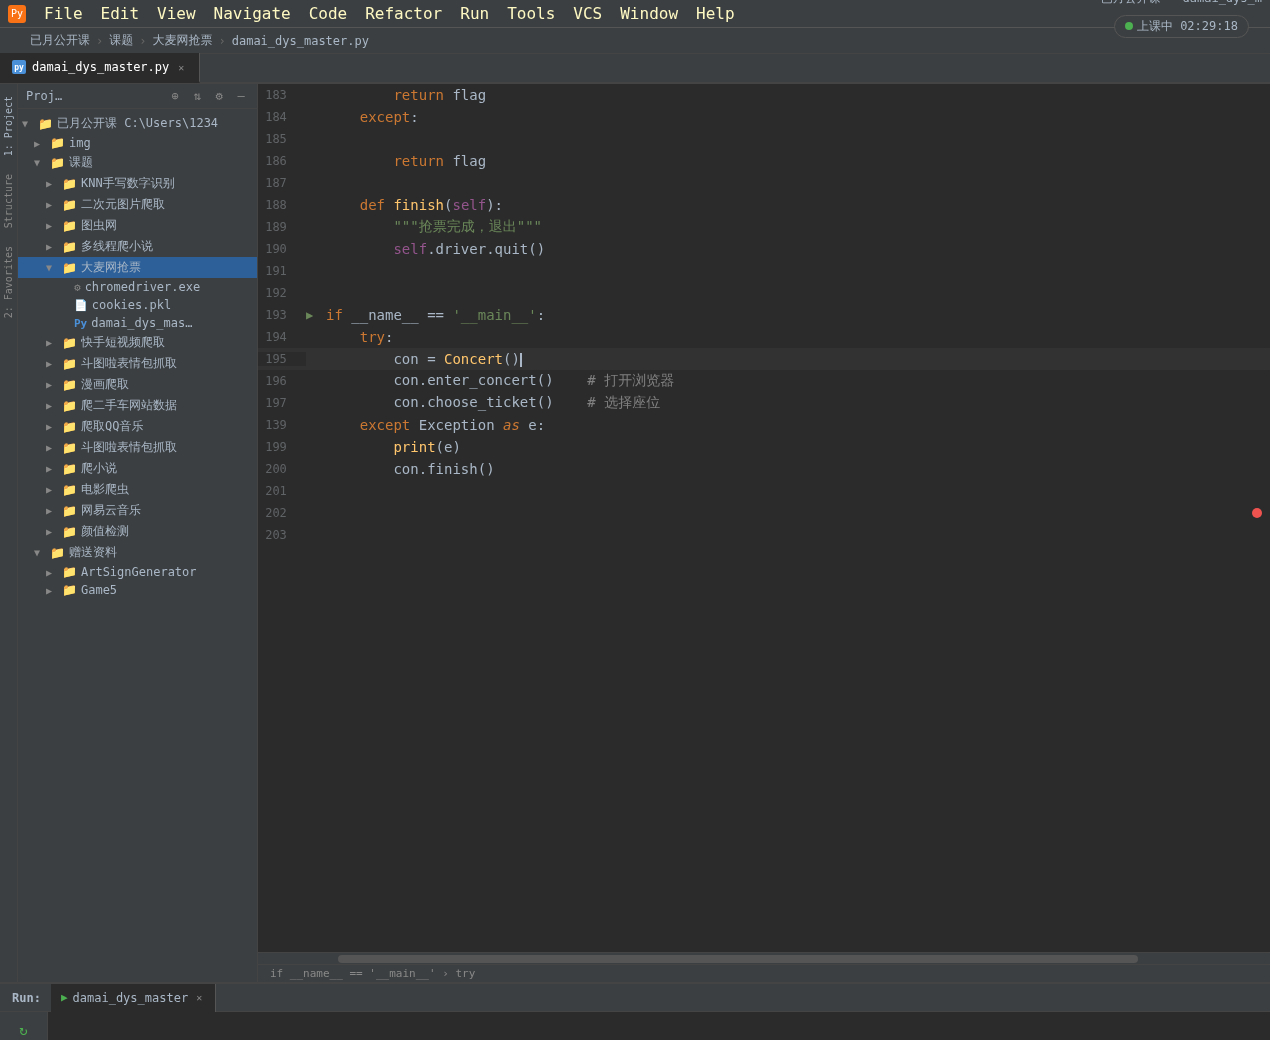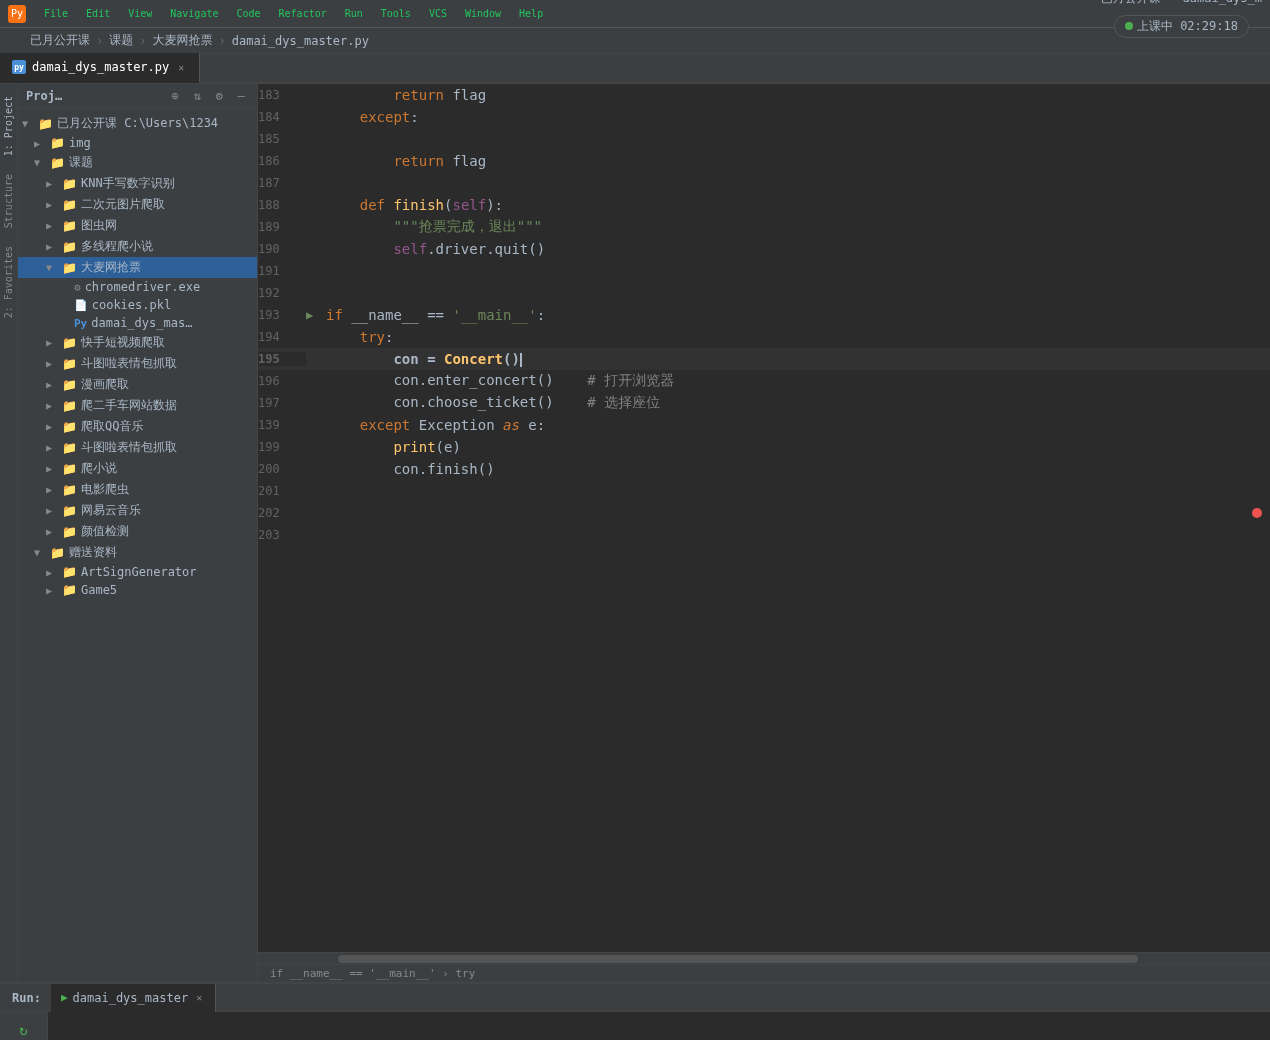"File" .menu-item { color: #22c55e -> #fef9c3; font-size: 10px -> 16px }
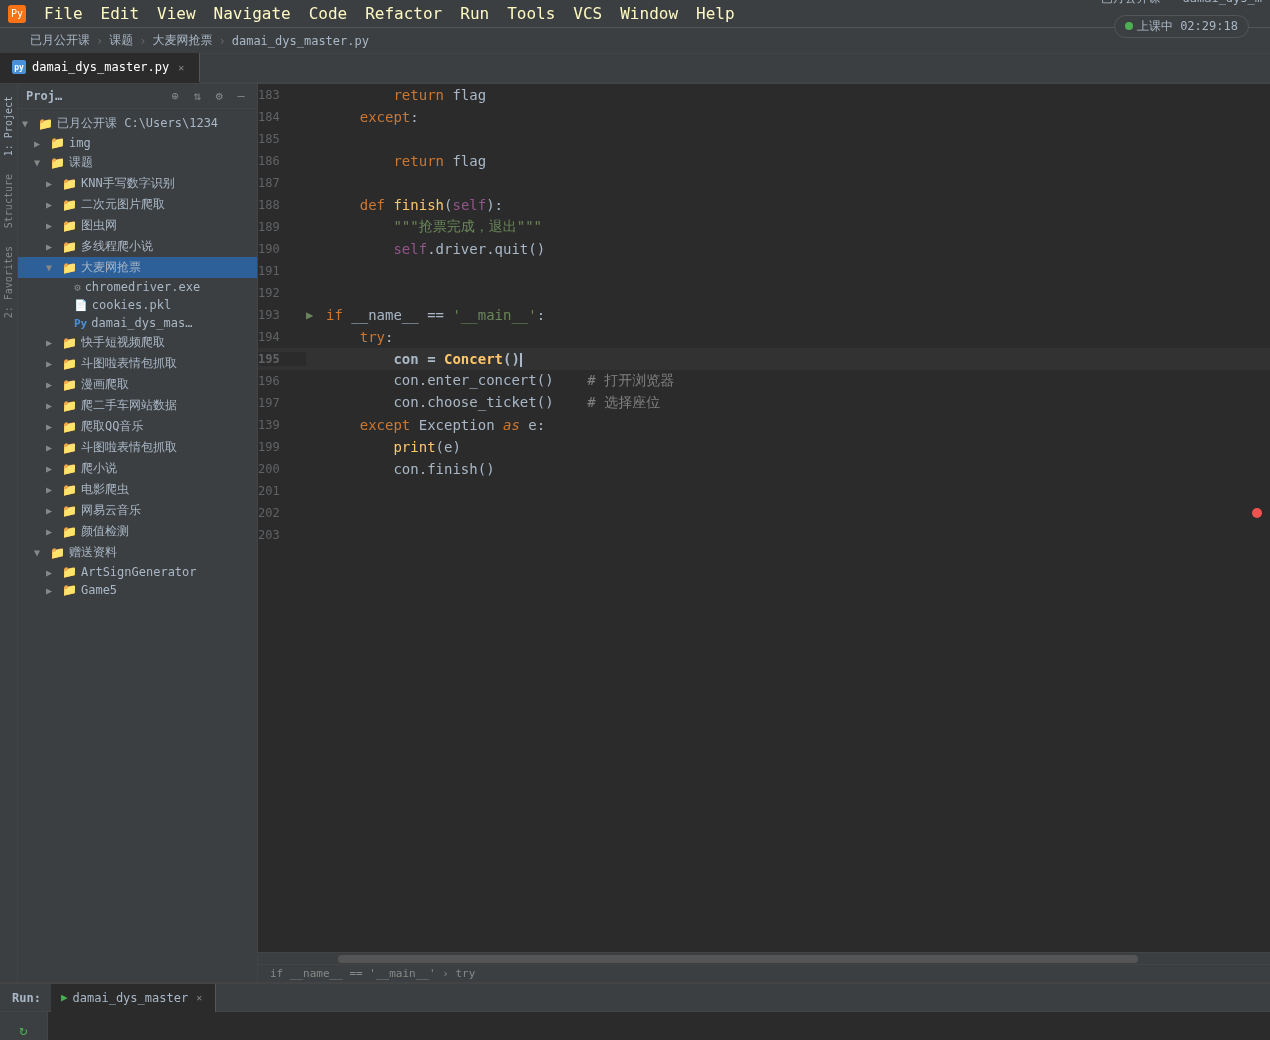"Proj…" .proj-title { font-weight: bold -> normal }
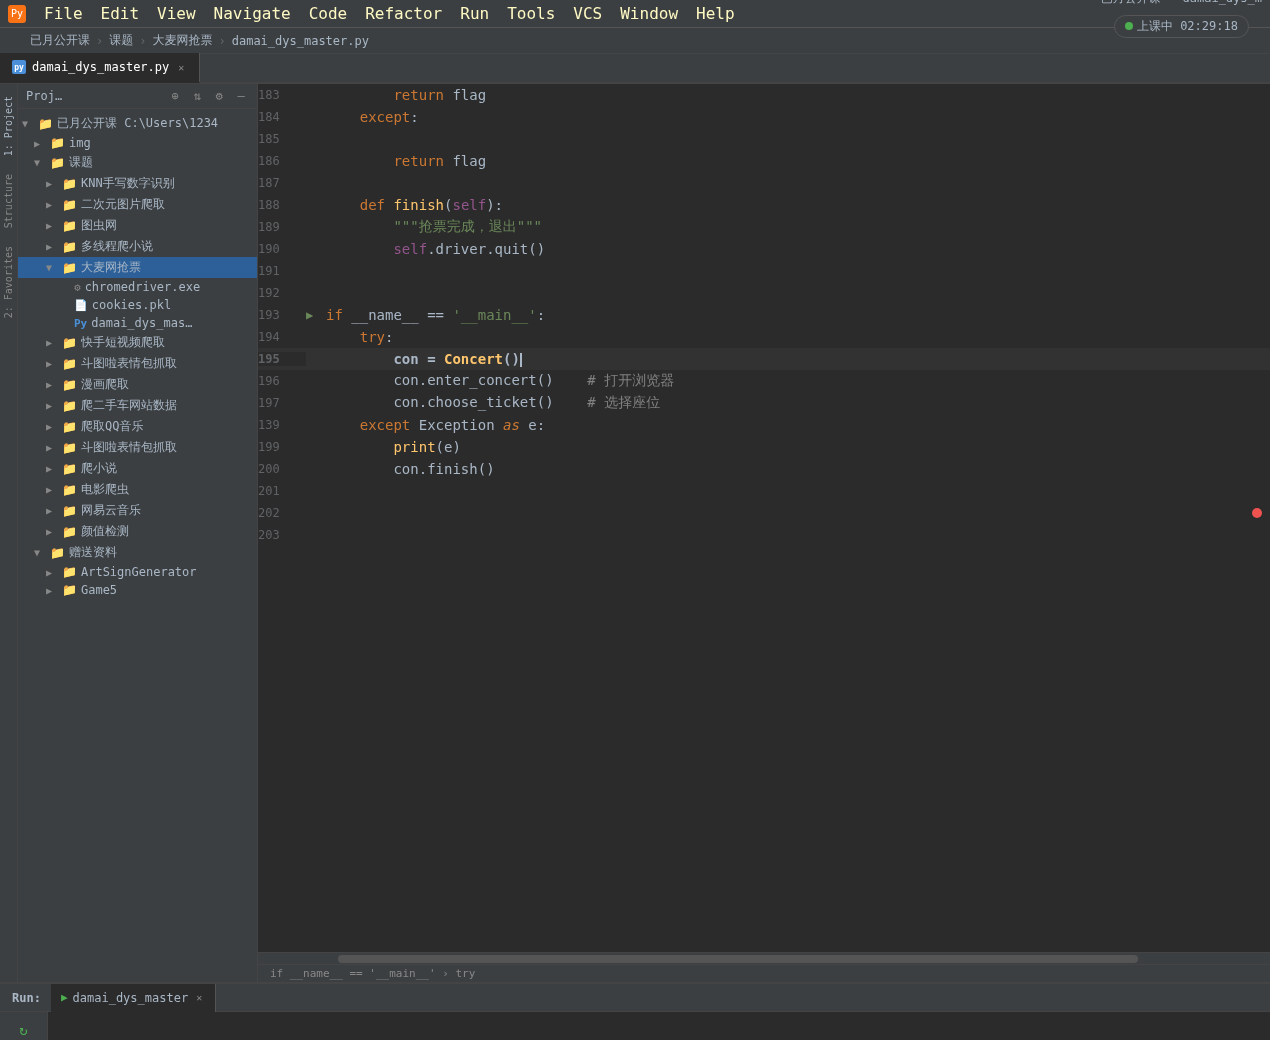"183" .line-number { text-align: left -> center }
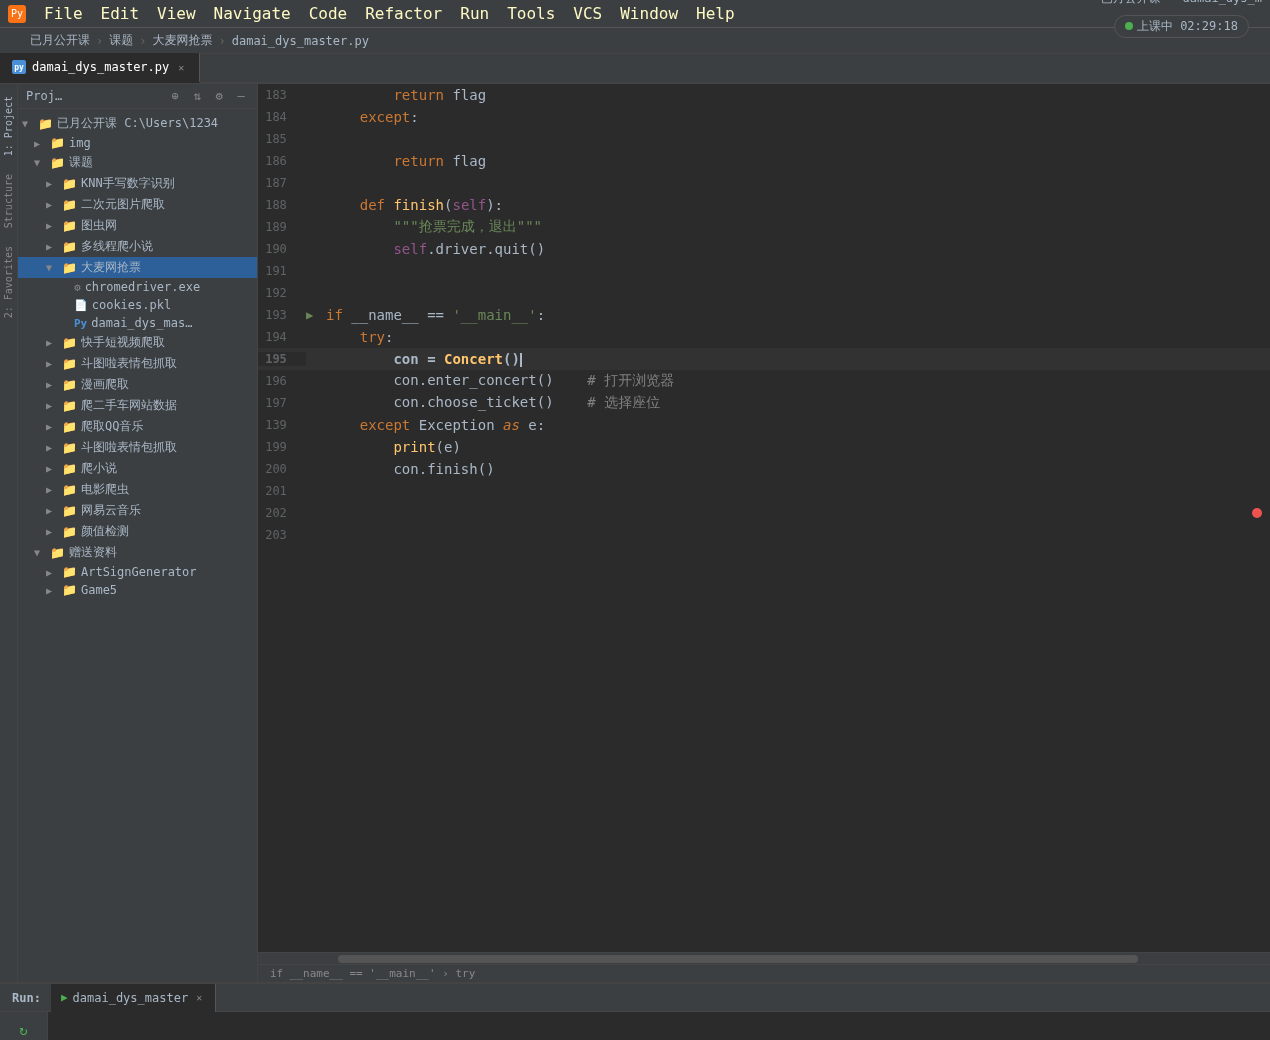"195" .code-line.active-line { font-weight: bold -> none }
